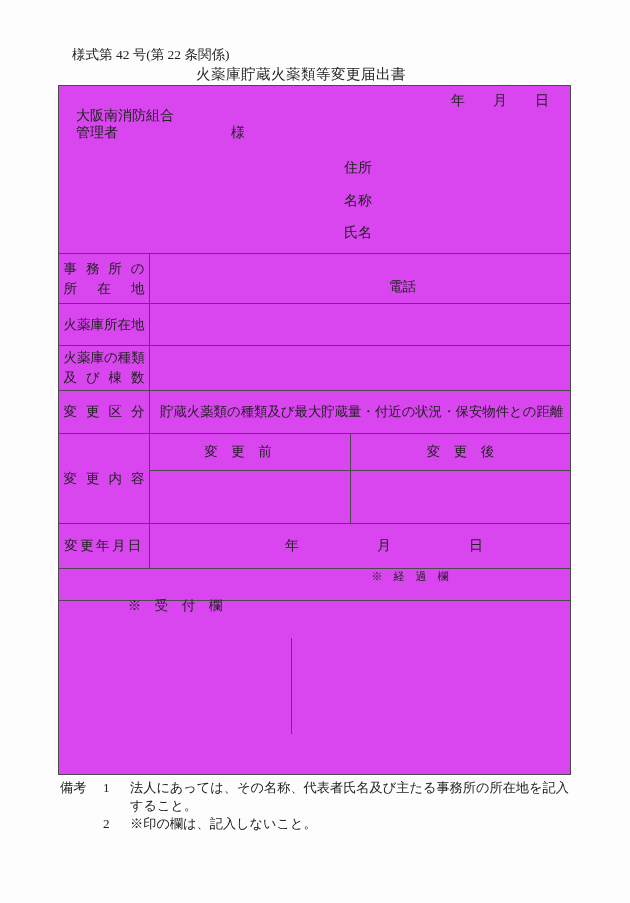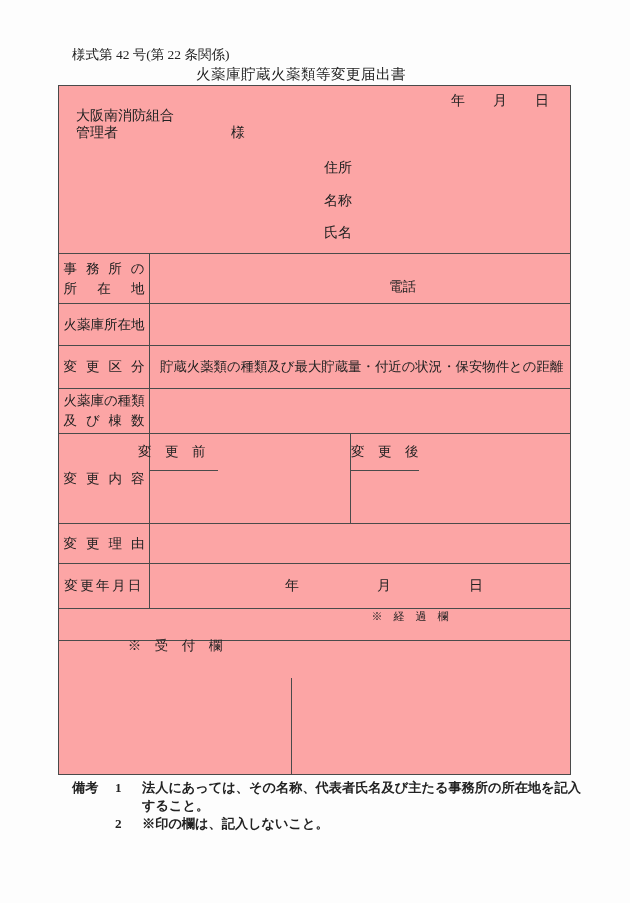"年 月 日" .form-table { background: #fca5a5 -> #d946ef }
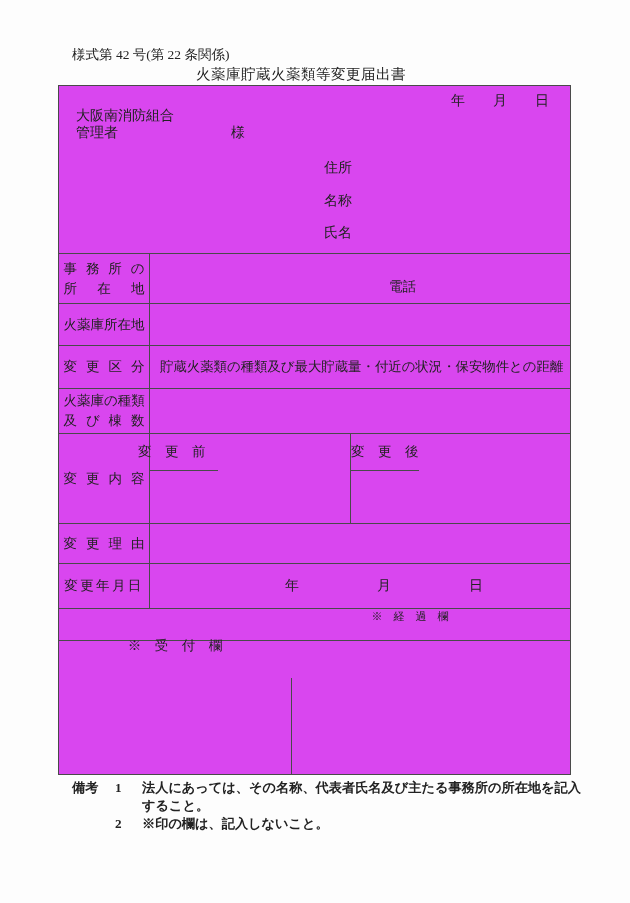"住所" .fld { left: 265px -> 285px }
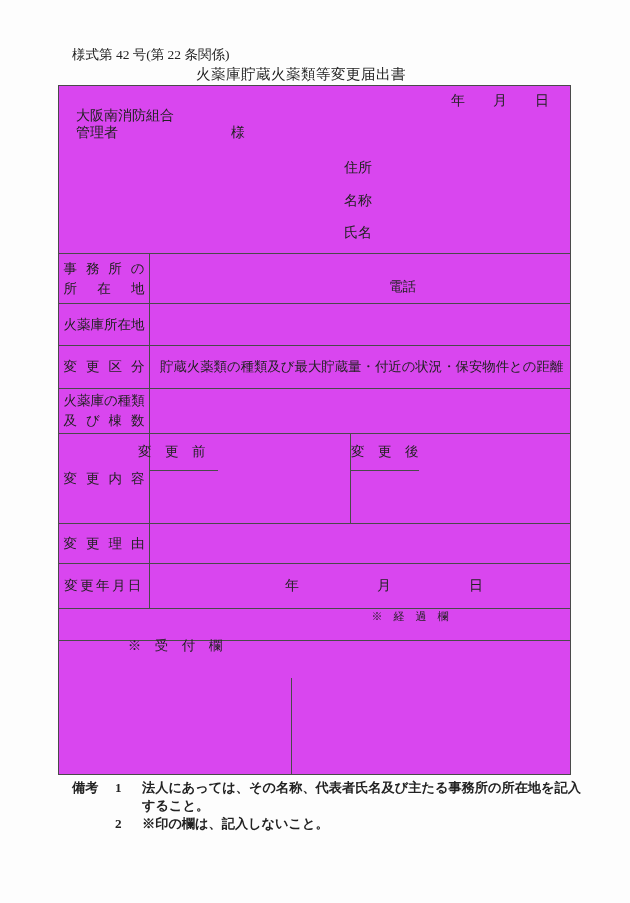"変 更 区 分" div.row { order: before "火薬庫の種類" -> after "火薬庫の種類" }
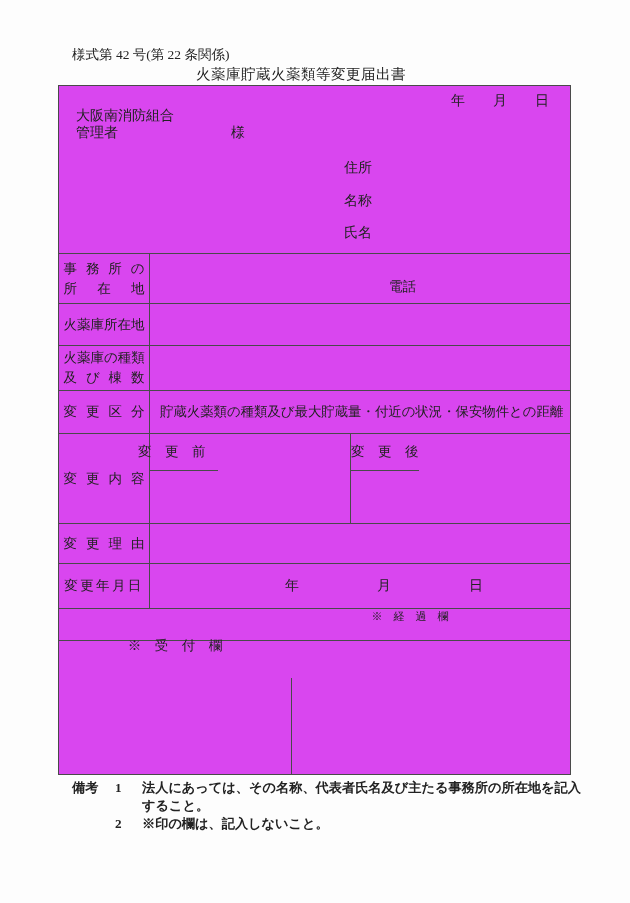"変 更 前" .subcol { flex-direction: none -> column }
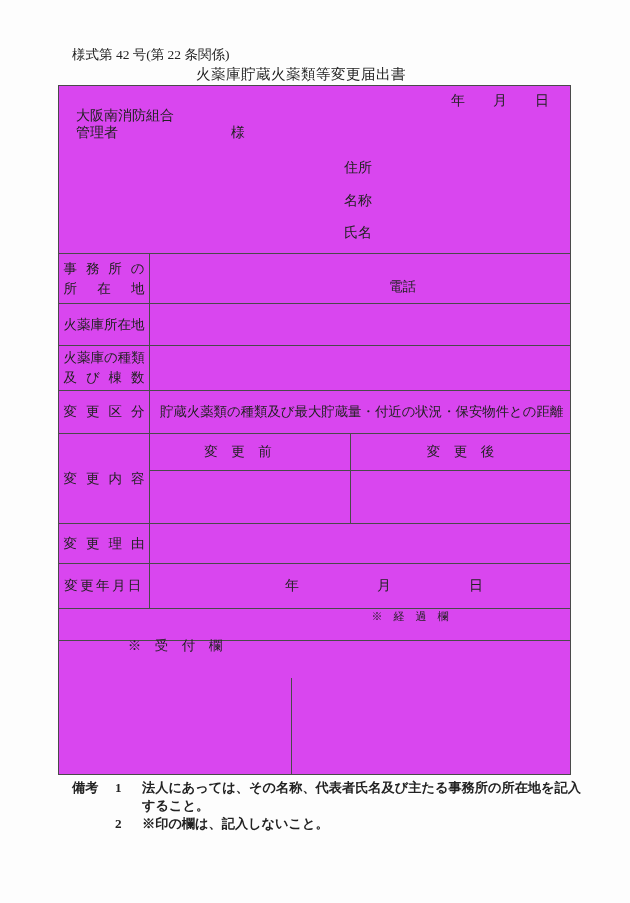"変 更 理 由" div.row { html: <div> <div> <div>変 更 理 由</div> </div> <div></div> </div> -> none }
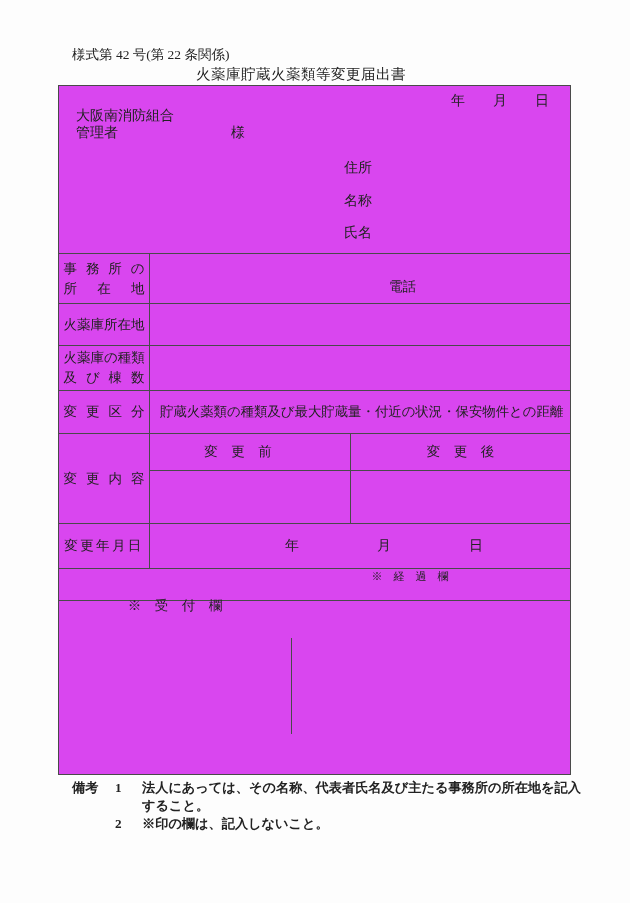"備考" .notes { font-weight: bold -> none; left: 72px -> 60px }
